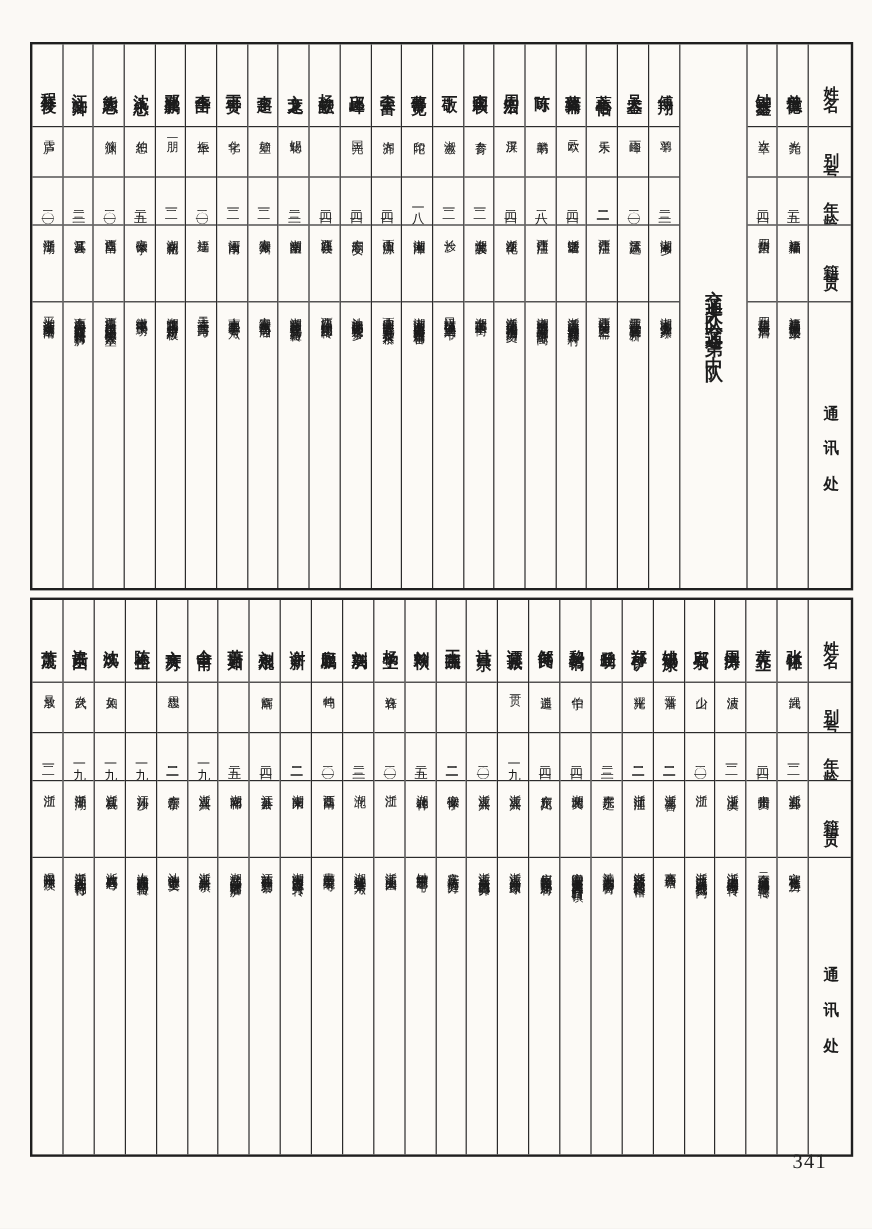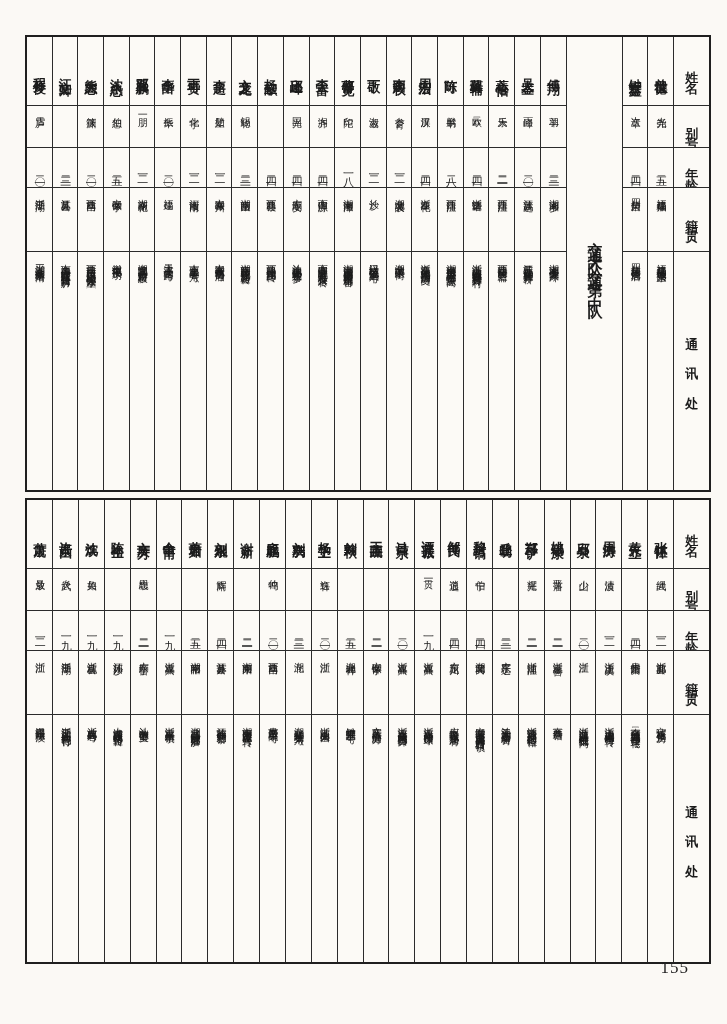"155" div.pagenum { text: 155 -> 341 }
